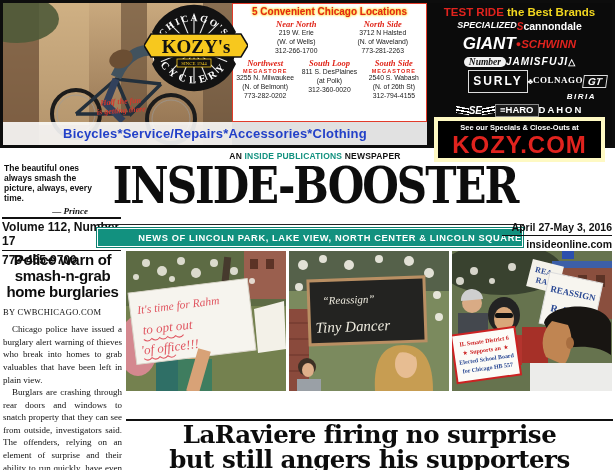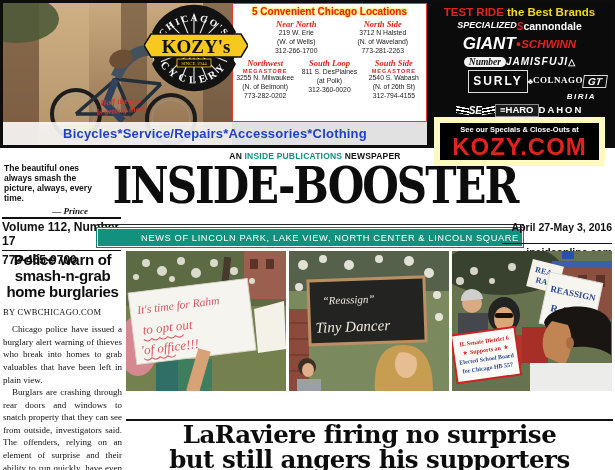"See our Specials & Close-Outs" .spec-box { border: 6px solid #fef9c3 -> 4px solid #fef9c3 }
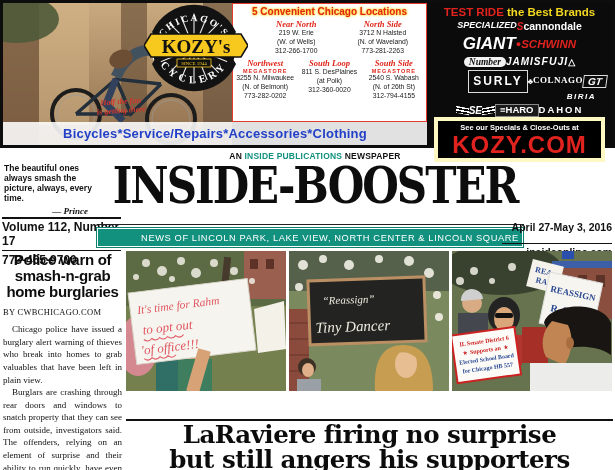"April 27-May 3, 2016" .dateblock .date { padding-bottom: 10px -> 2px }
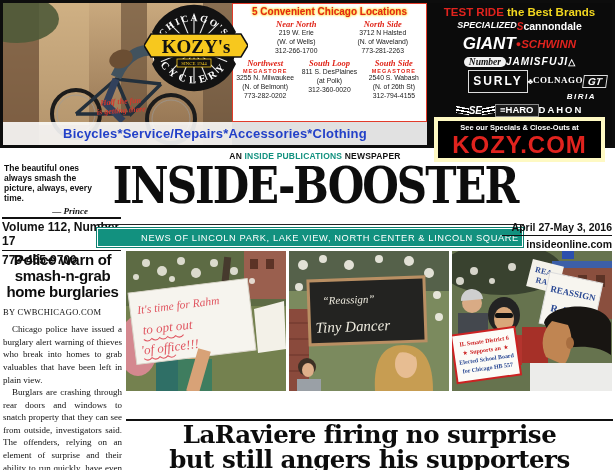"NEWS OF LINCOLN PARK, LAKE" .tealbar span { font-weight: normal -> bold }
